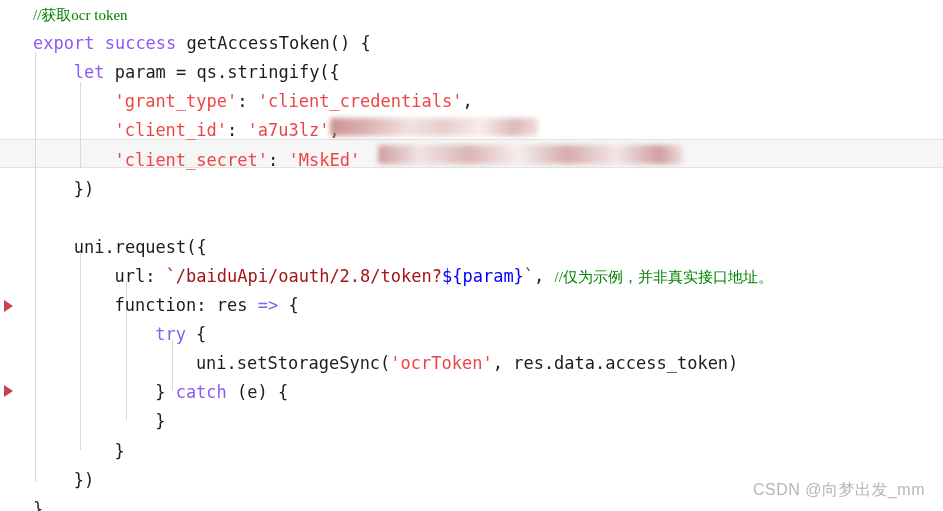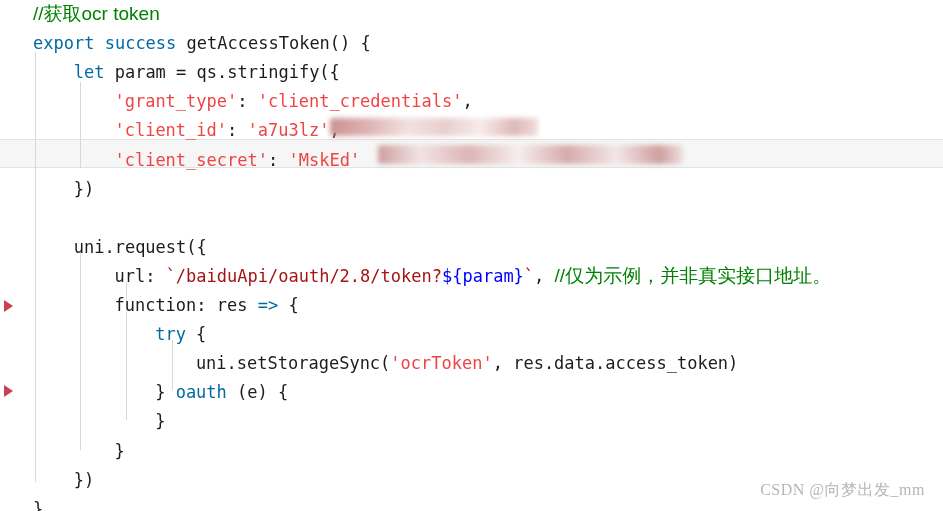"//获取ocr token" .cmt-cn { font-family: Liberation Sans, sans-serif -> Liberation Serif, serif; font-size: 19px -> 15px }
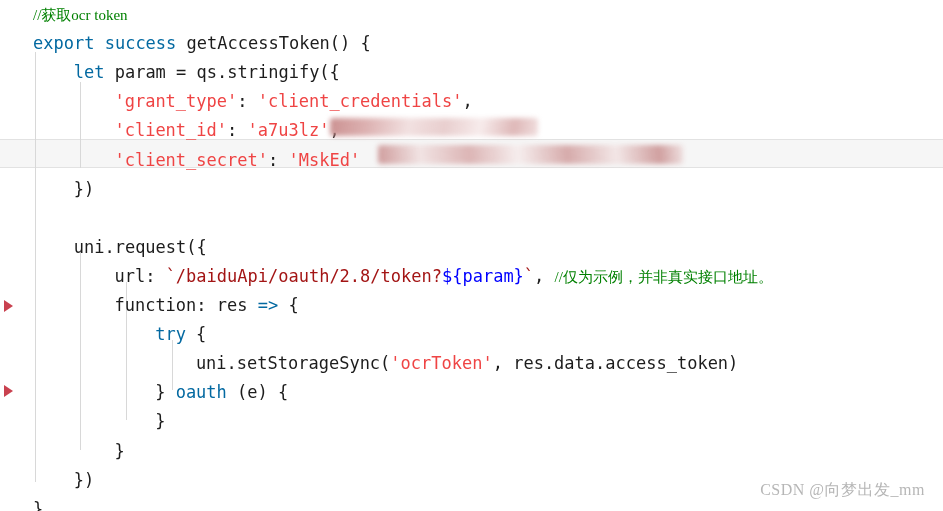"export" .kw { color: #0369a1 -> #8b5cf6 }
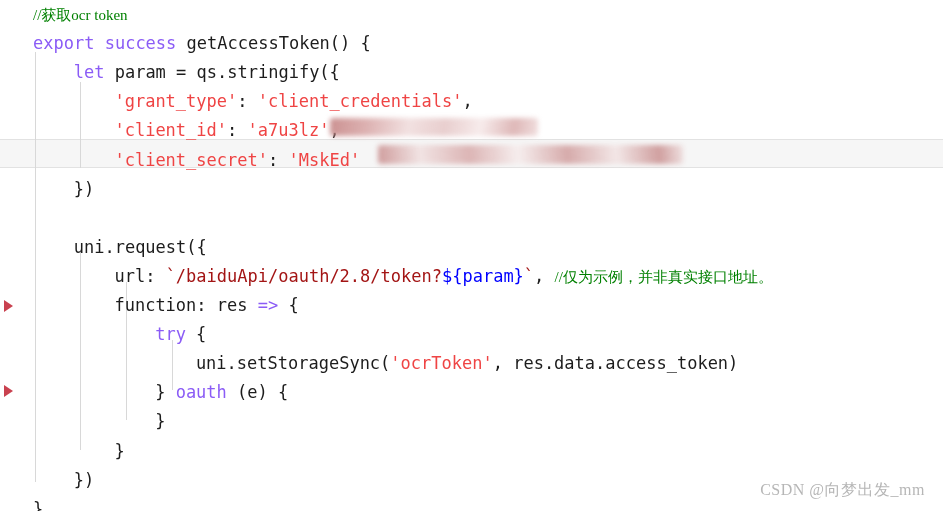"oauth" span.kw { text: oauth -> catch }
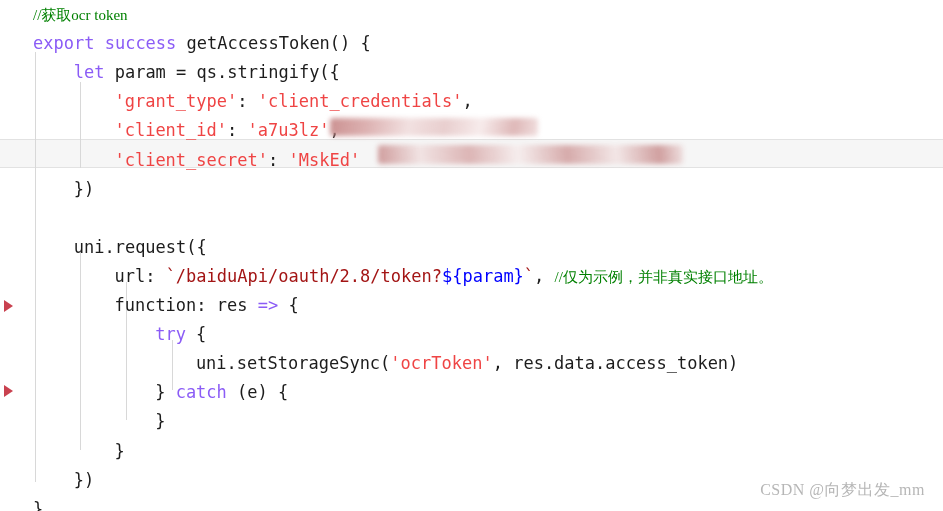"CSDN @向梦出发_mm" .watermark { font-family: Liberation Serif, serif -> Liberation Sans, sans-serif }
